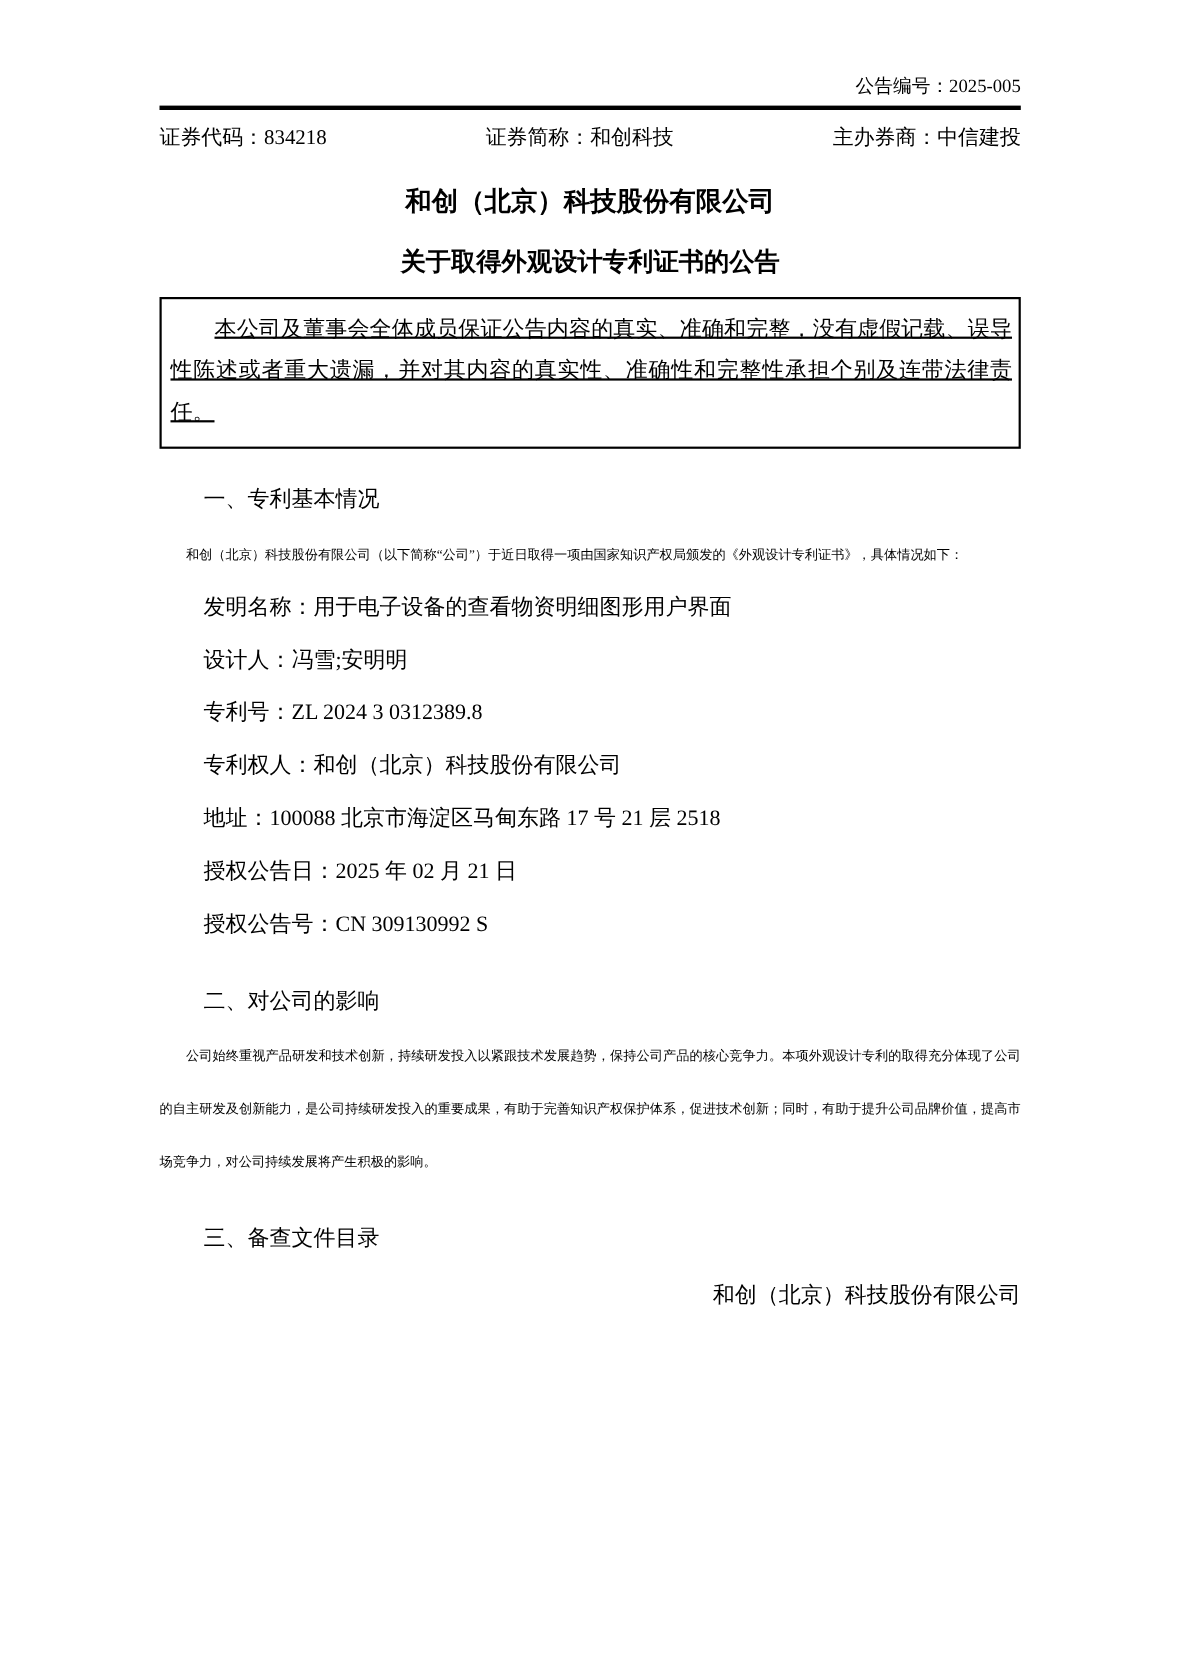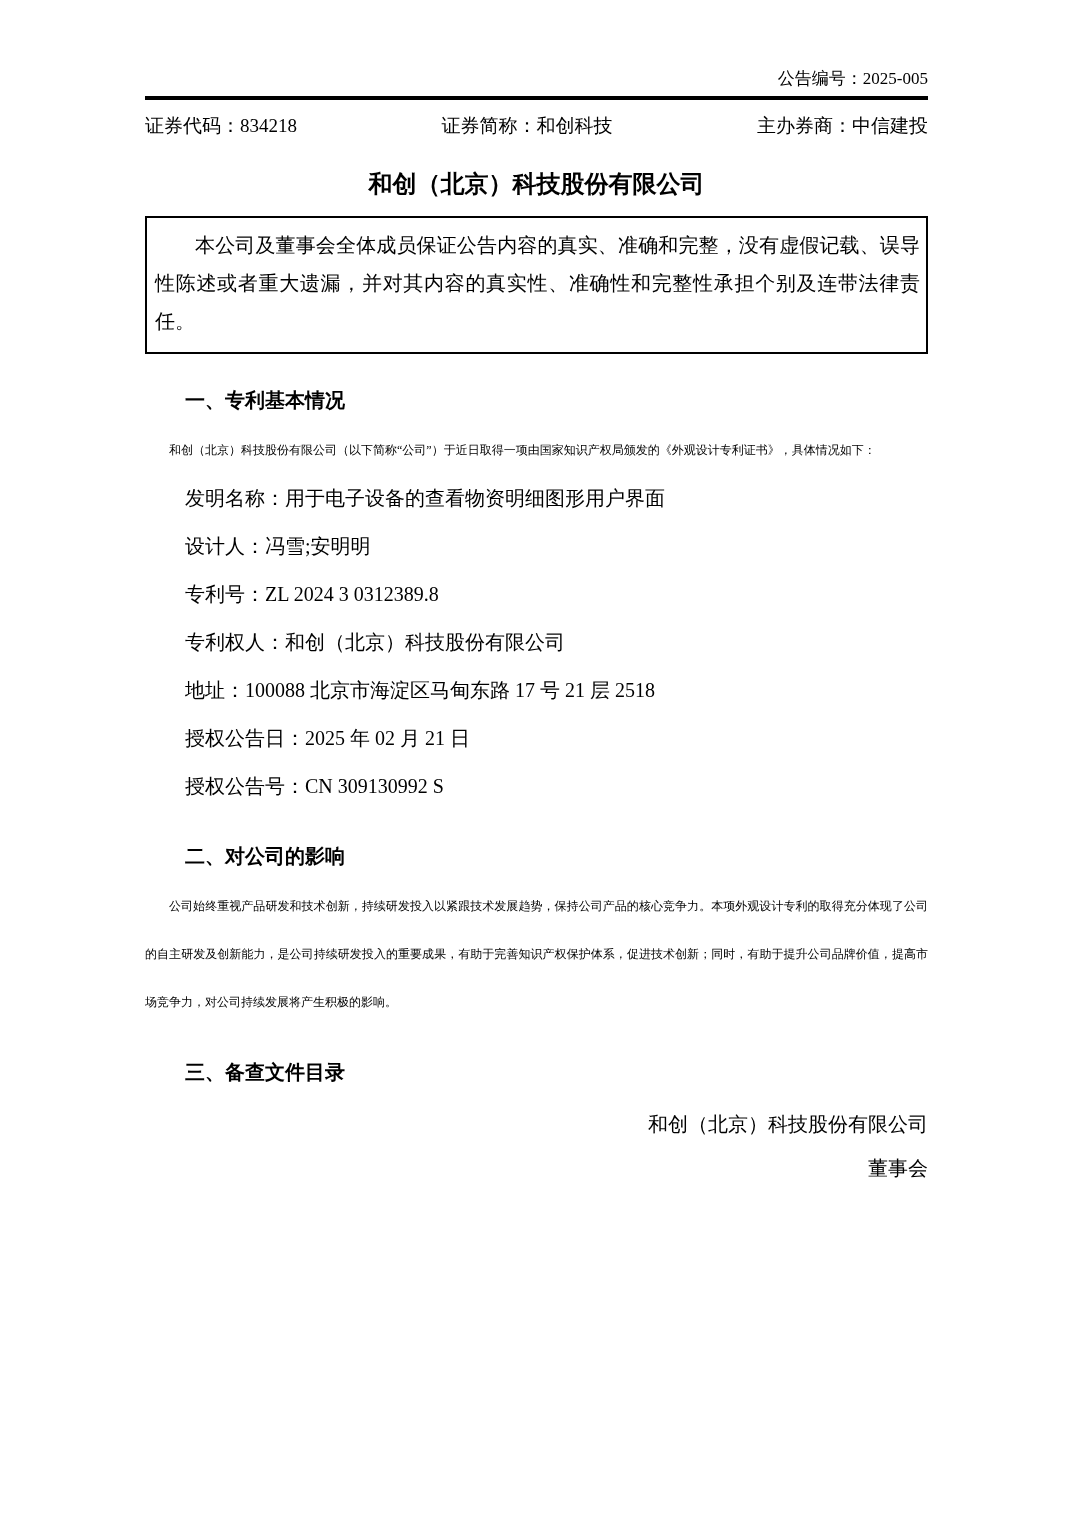"关于取得外观设计专利证书的公告" div.doc-subtitle { html: none -> <div>关于取得外观设计专利证书的公告</div> }
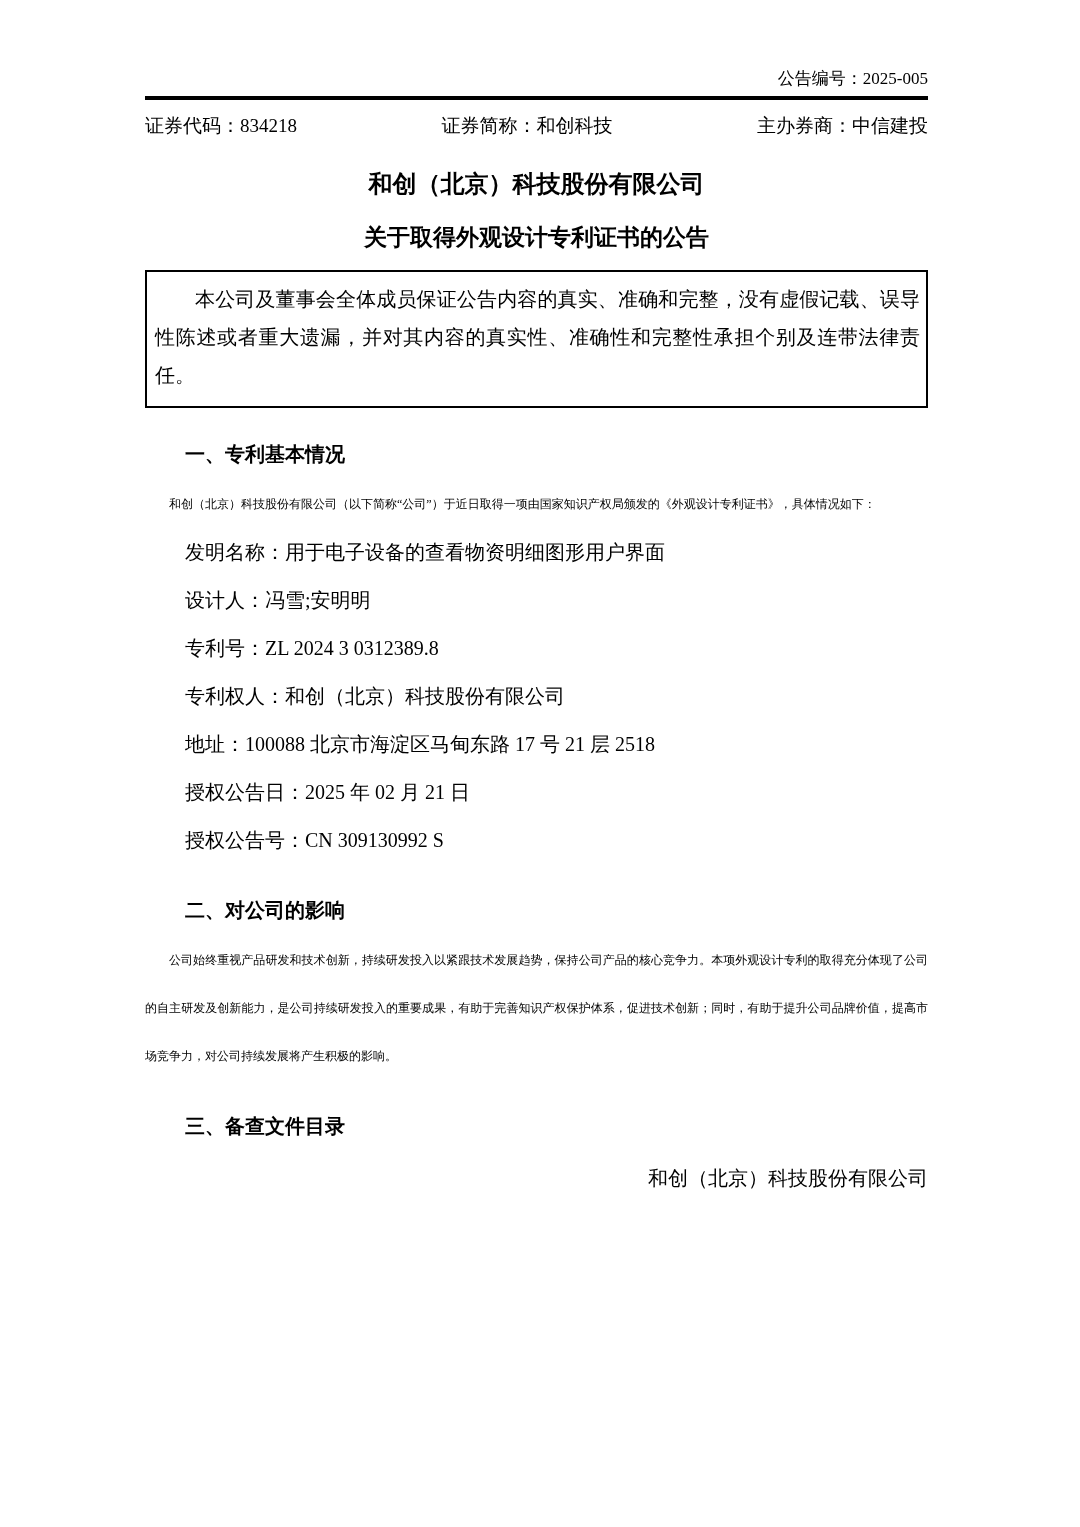"本公司及董事会全体成员保证公告内容的真实、准确和完整，没有虚假记载、误导性陈述或" .disclaimer-box p { text-decoration: none -> underline }
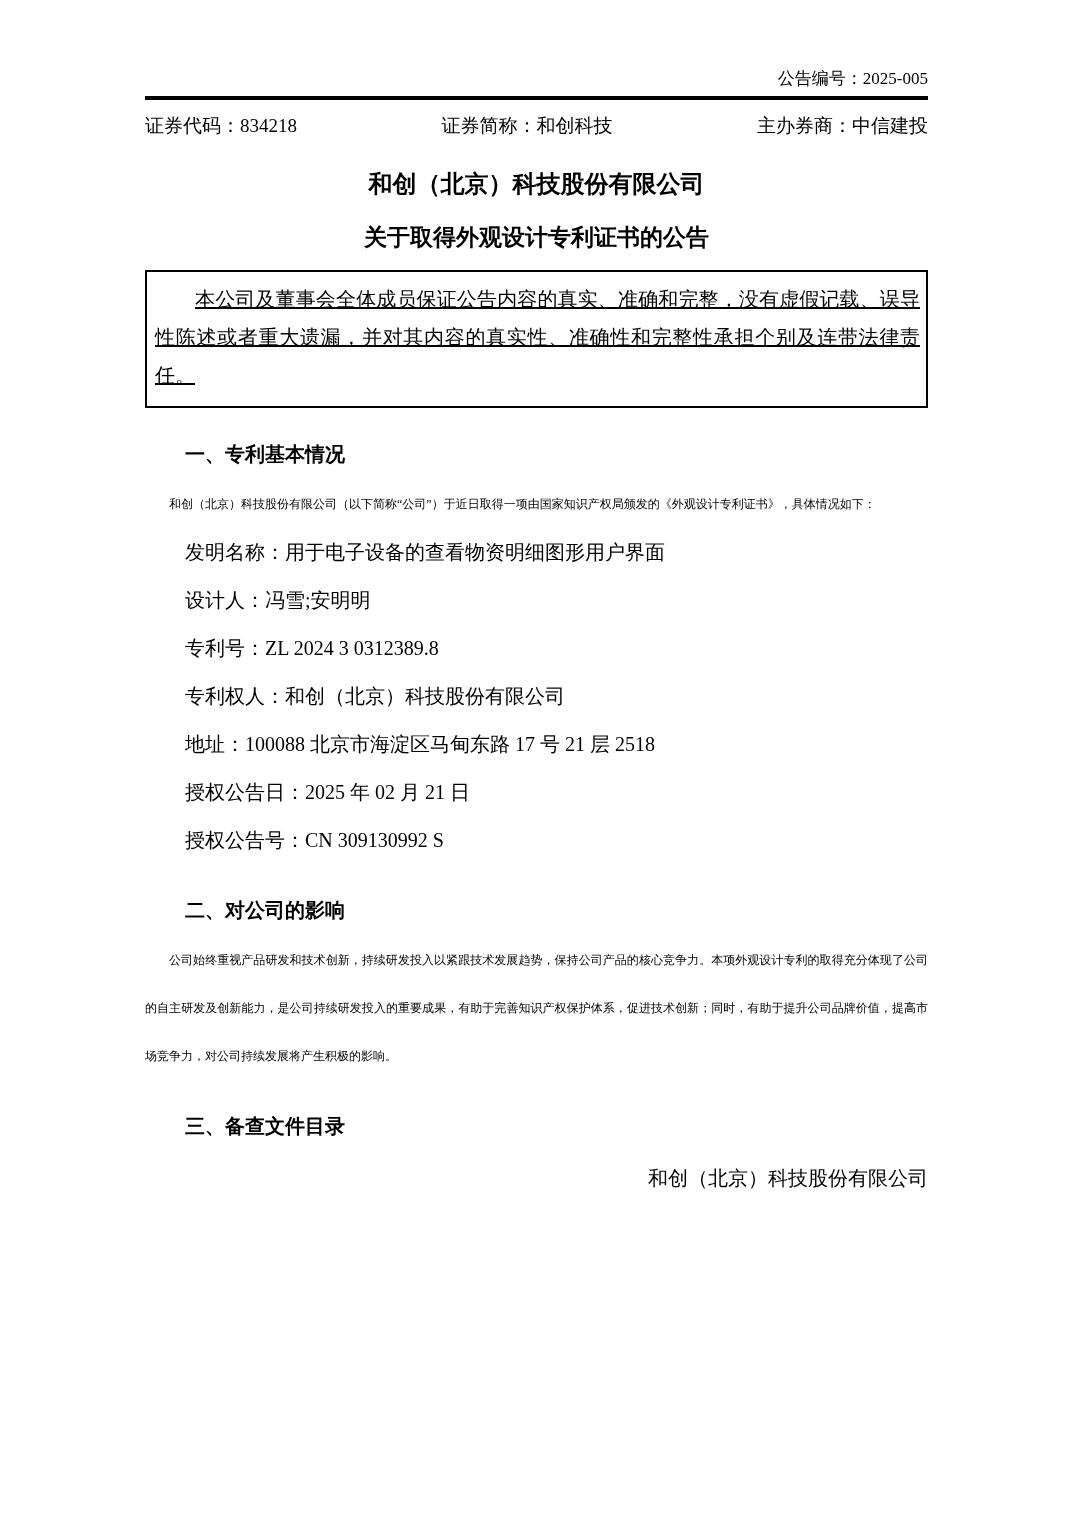"一、专利基本情况" .section-heading { font-weight: bold -> normal }
